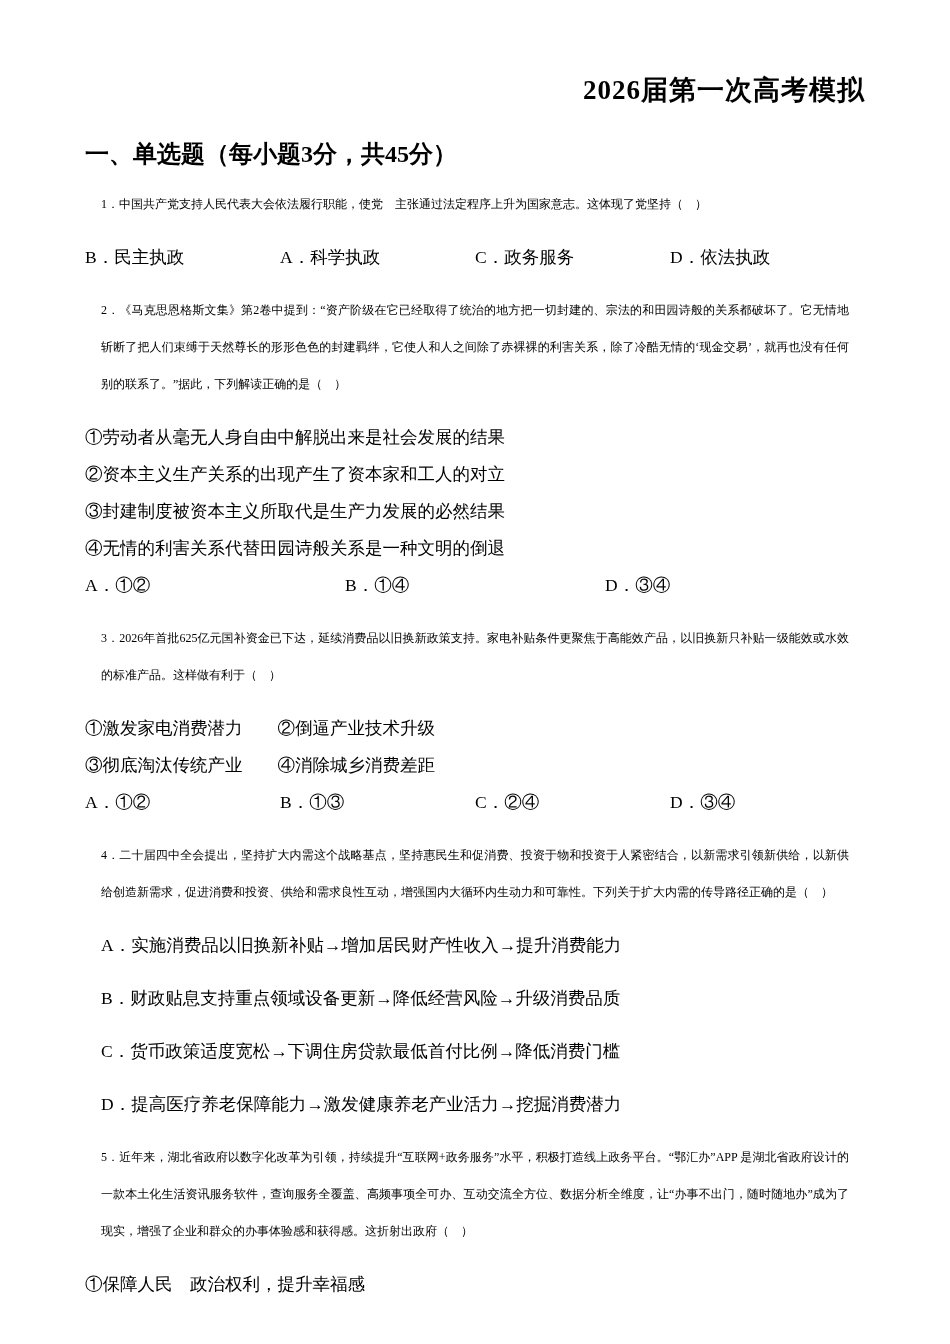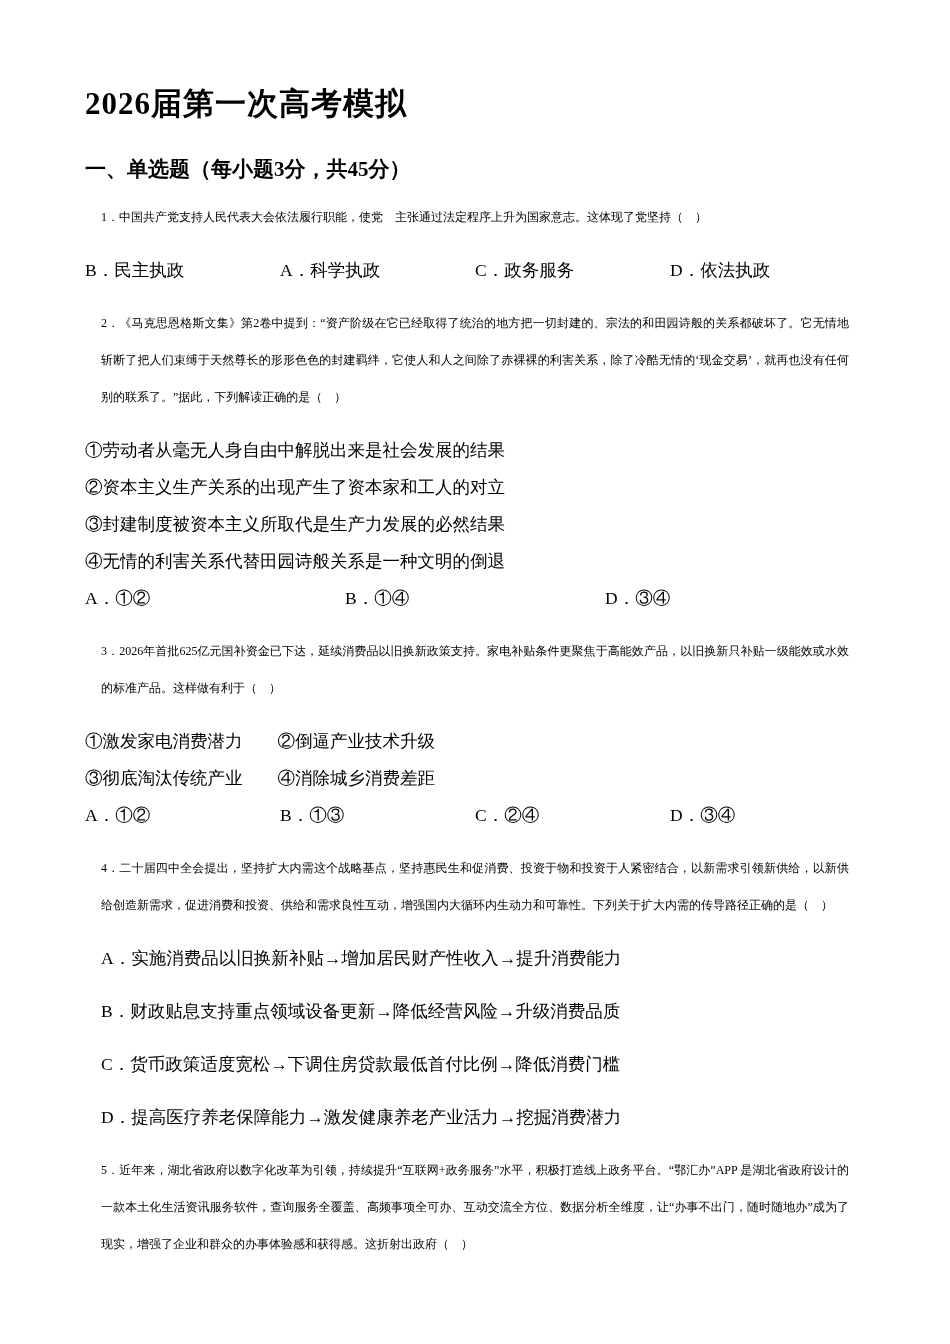"2026届第一次高考模拟" .doc-title { font-size: 31px -> 27px; margin: 11px 0 30px 0 -> 0 0 30px 0; text-align: left -> right }
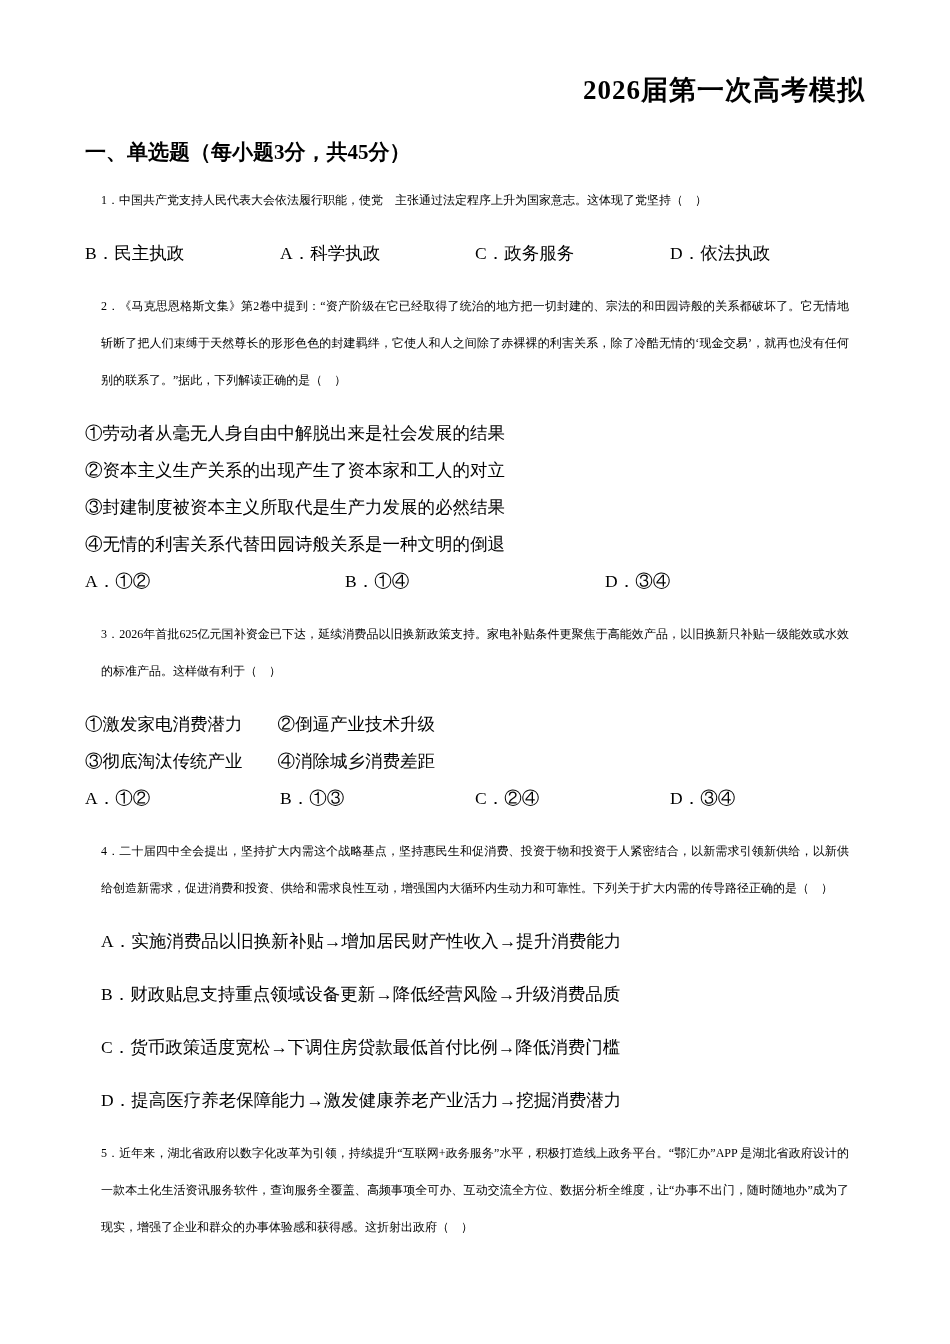"一、单选题（每小题3分，共45分）" .section-heading { font-size: 21px -> 24px }
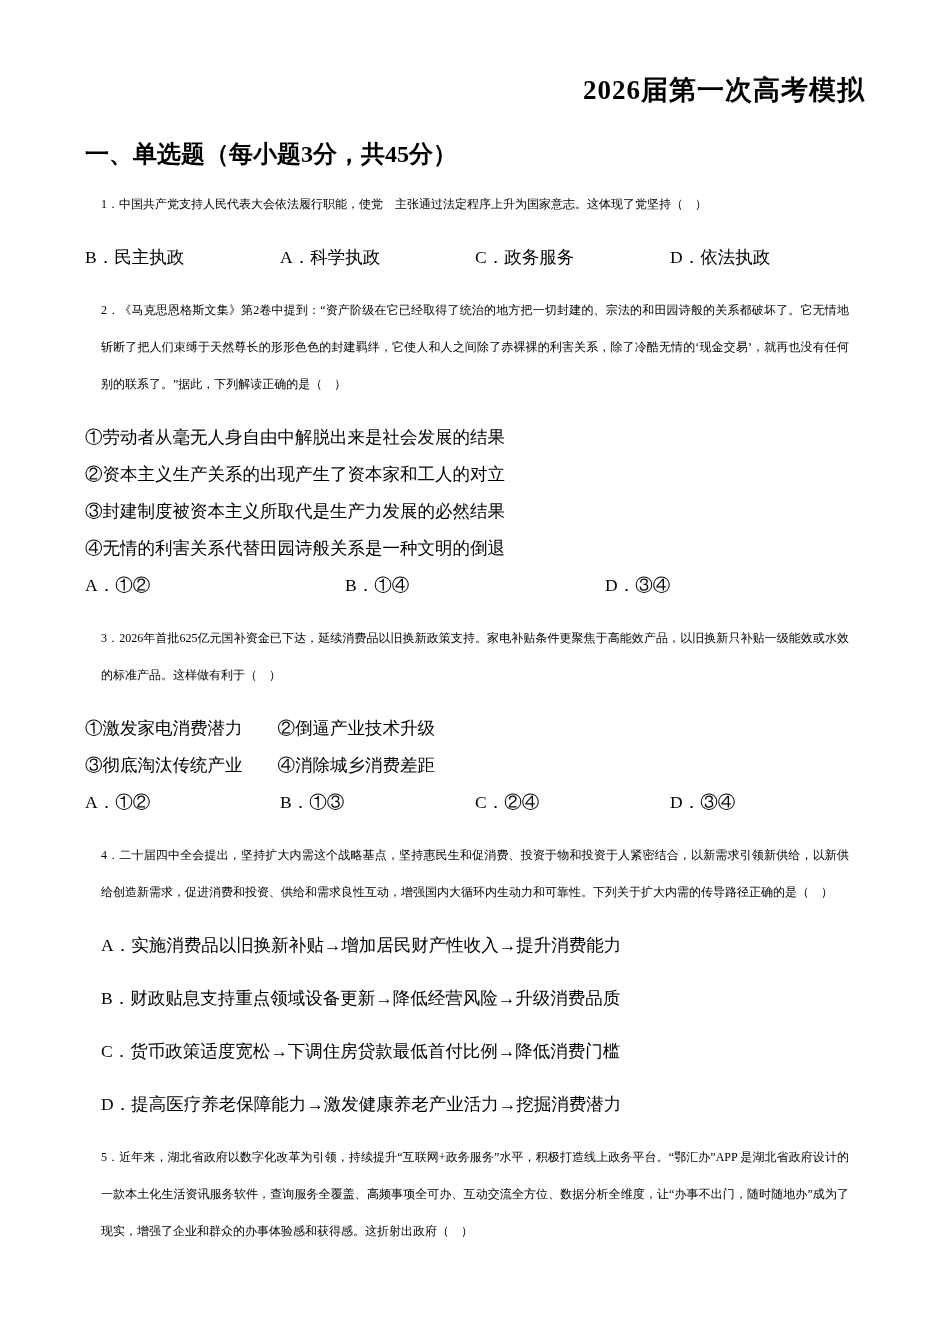"①保障人民 政治权利，提升幸福感" p.statement { html: none -> <p>①保障人民 政治权利，提升幸福感</p> }
